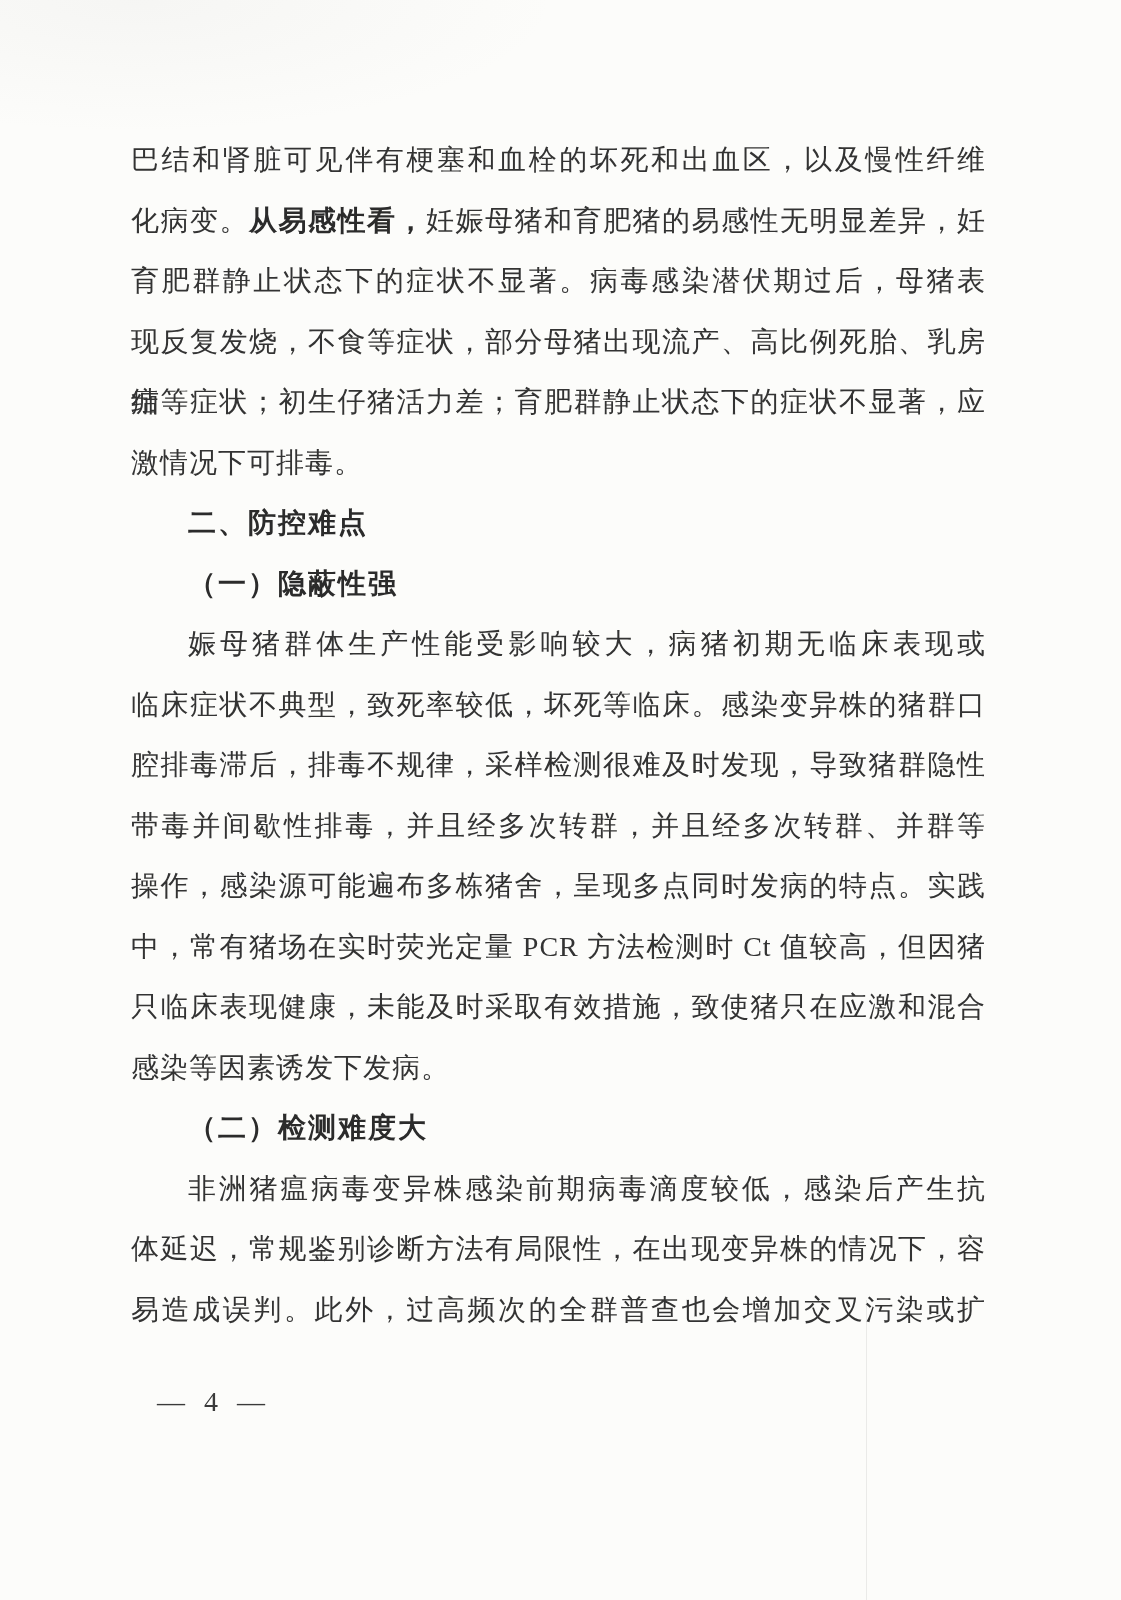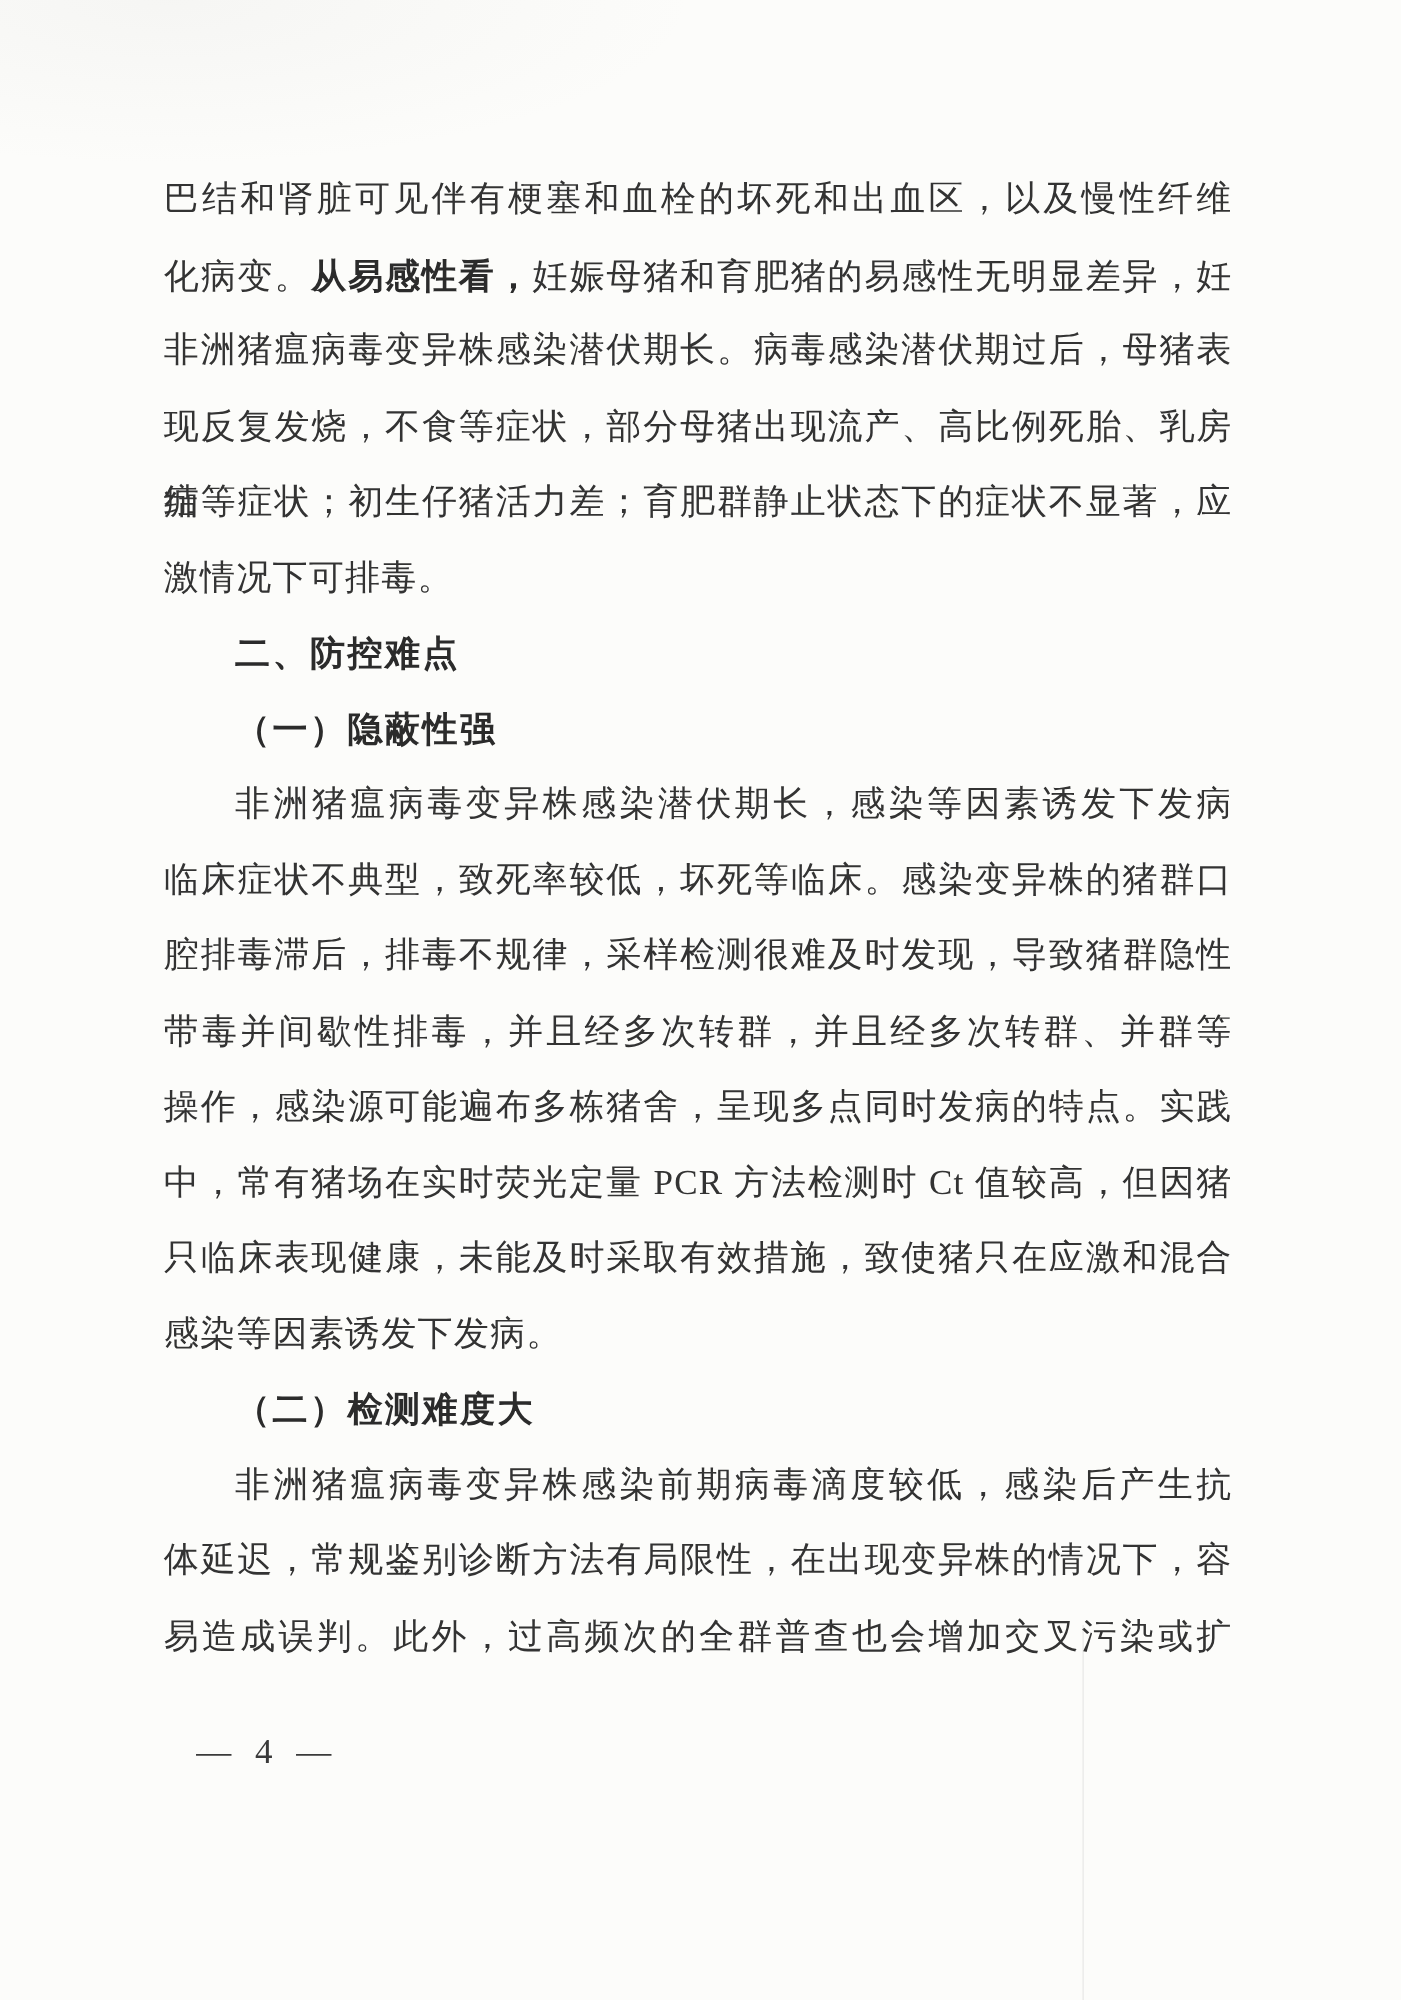"非洲猪瘟病毒变异株感染潜伏期长。病毒感染潜伏期过后，母猪表" p.line { text: 非洲猪瘟病毒变异株感染潜伏期长 -> 育肥群静止状态下的症状不显著 }
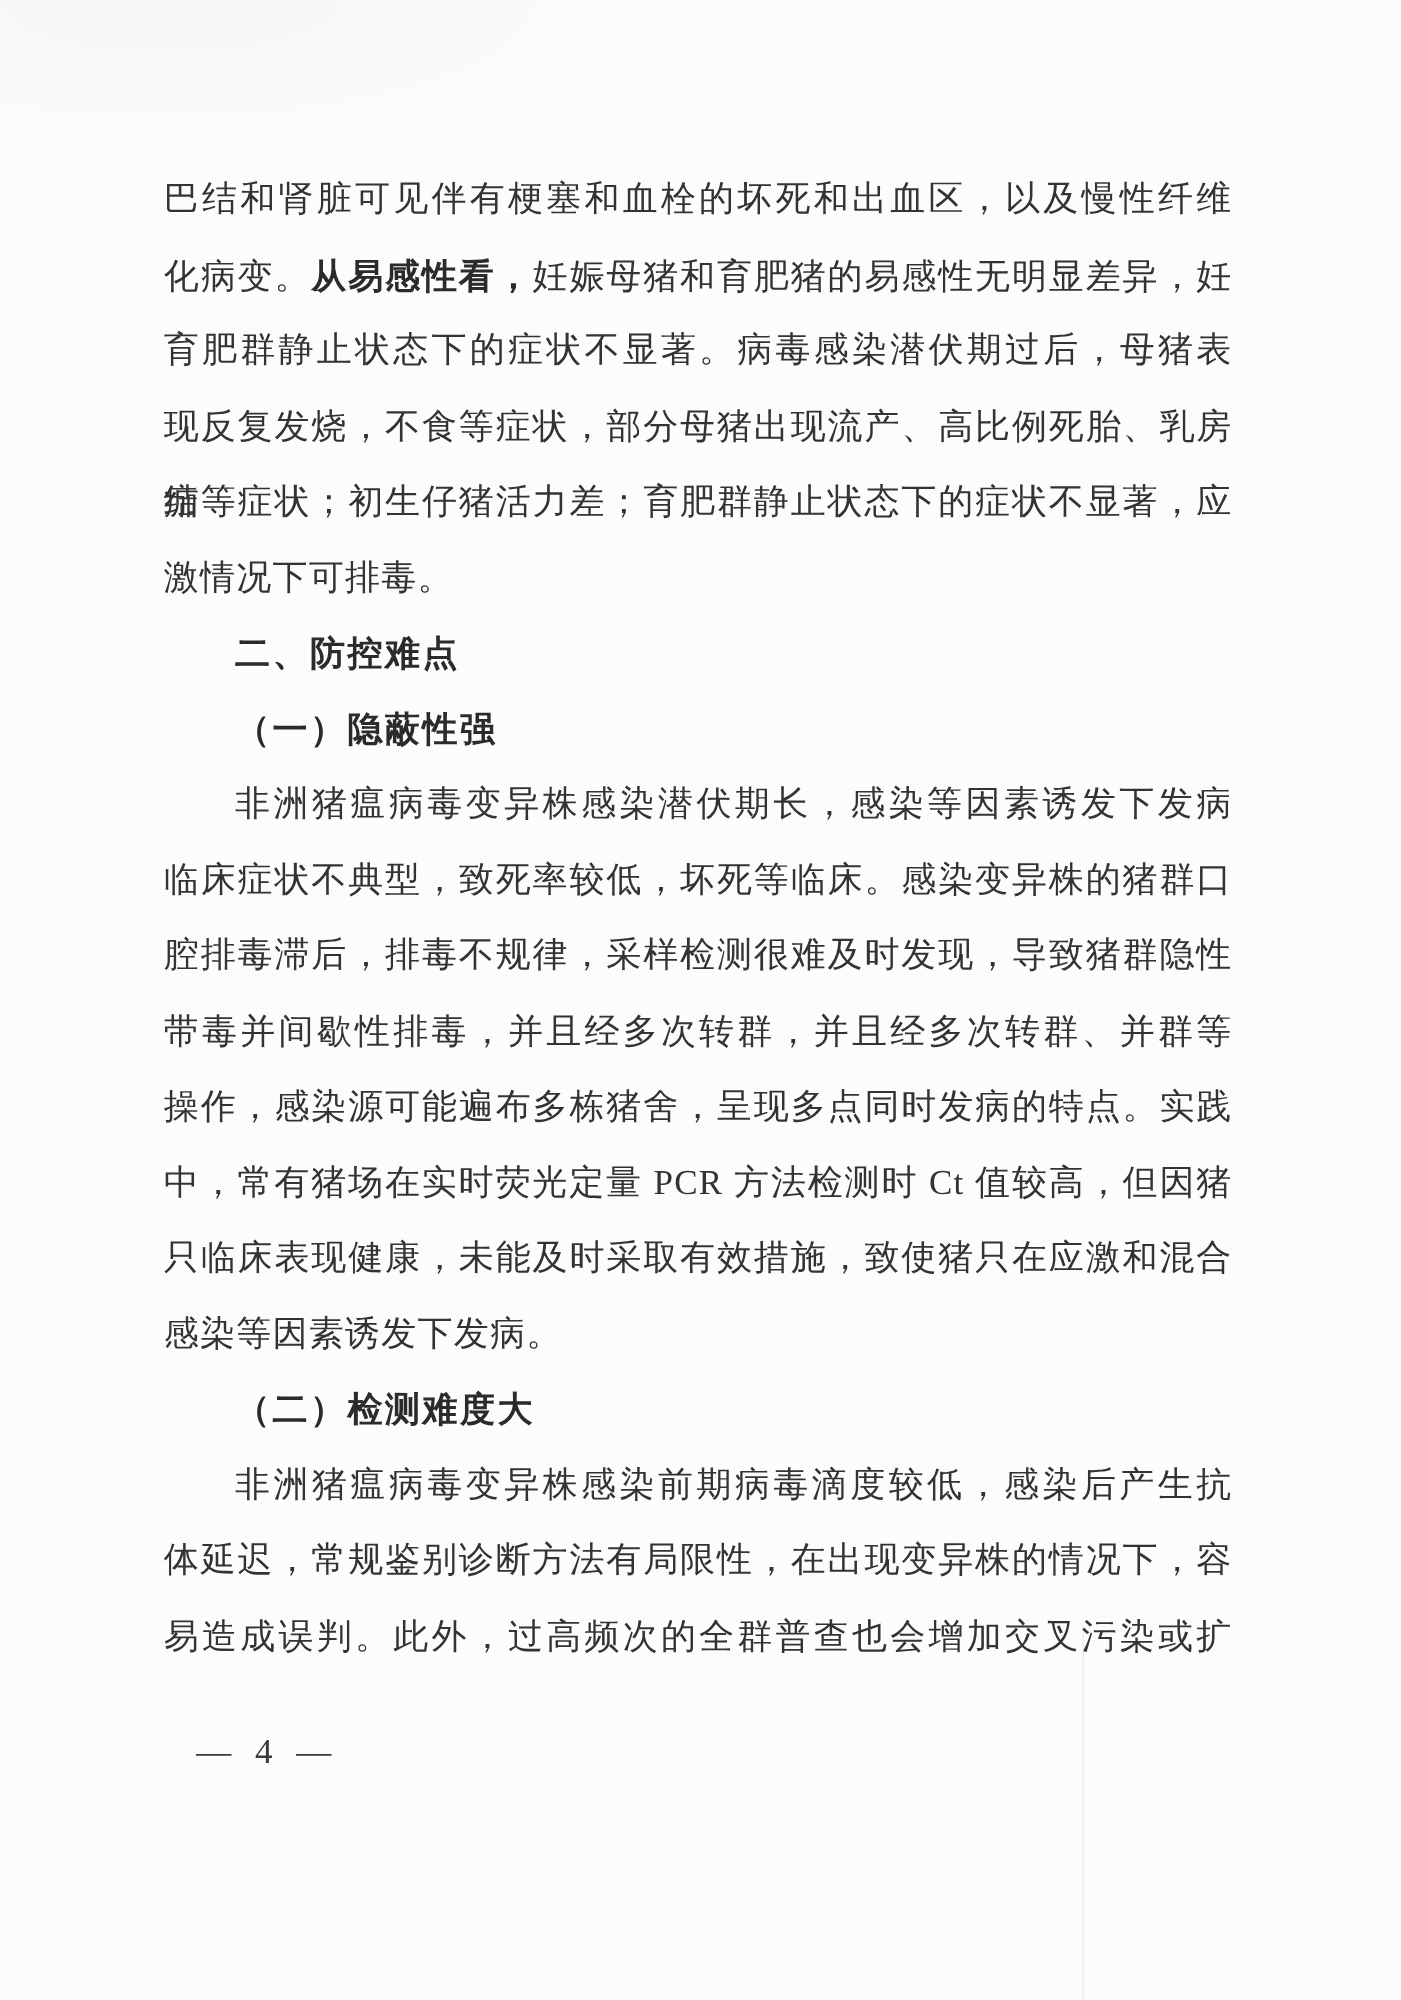"非洲猪瘟病毒变异株感染潜伏期长，感染等因素诱发下发病" p.line { text: 非洲猪瘟病毒变异株感染潜伏期长，感染等因素诱发下发病 -> 娠母猪群体生产性能受影响较大，病猪初期无临床表现或 }
